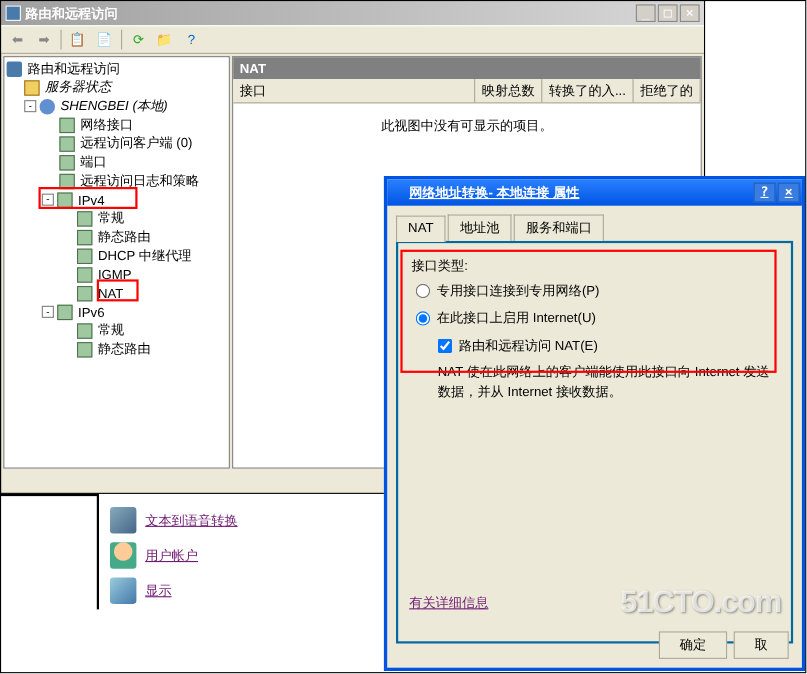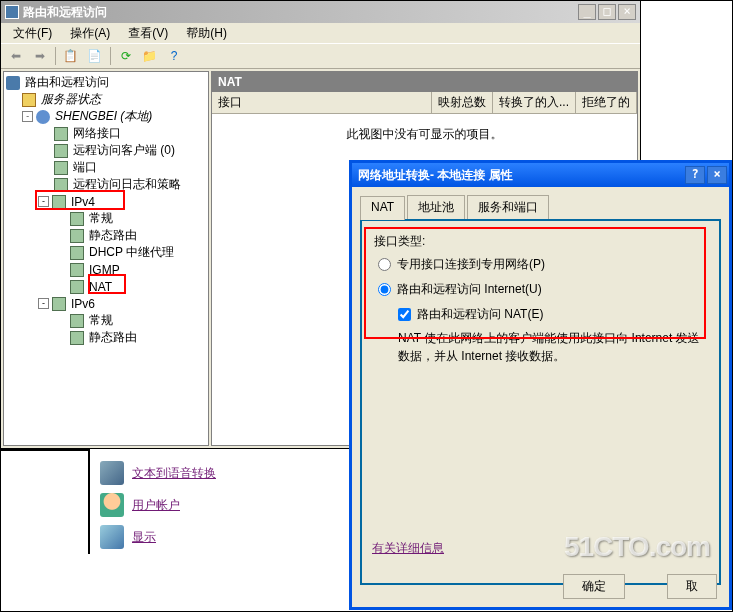"文件(F)" div.menubar { html: <div> <span>文件(F)</span> <span>操作(A)</span> <span>查看(V)</span> <span>帮助(H)</span> </div> -> none }
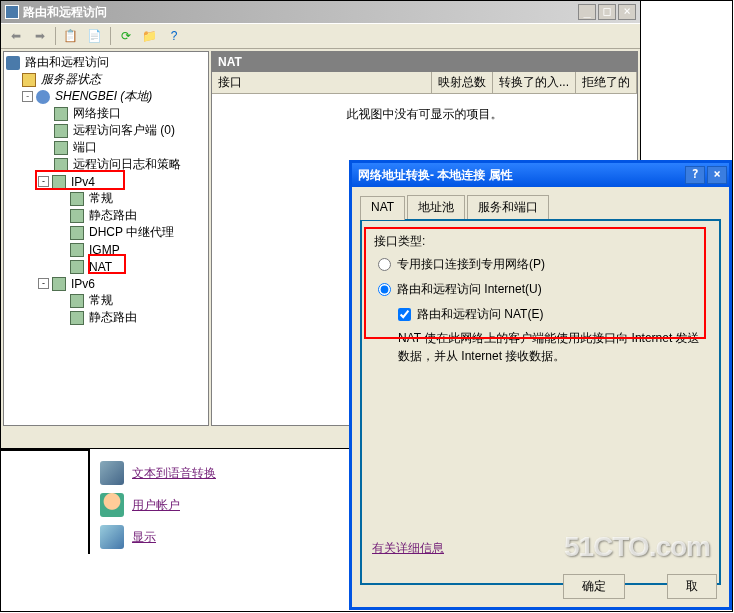"网络地址转换- 本地连接 属性" .dialog-title { padding-left: 6px -> 20px; text-decoration: none -> underline }
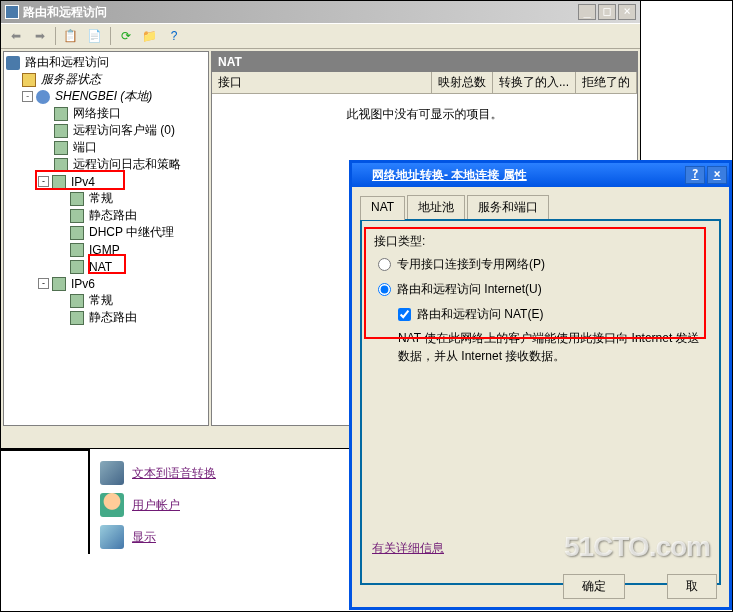"路由和远程访问 Internet(U)" span { text: 路由和远程访问 -> 在此接口上启用 }
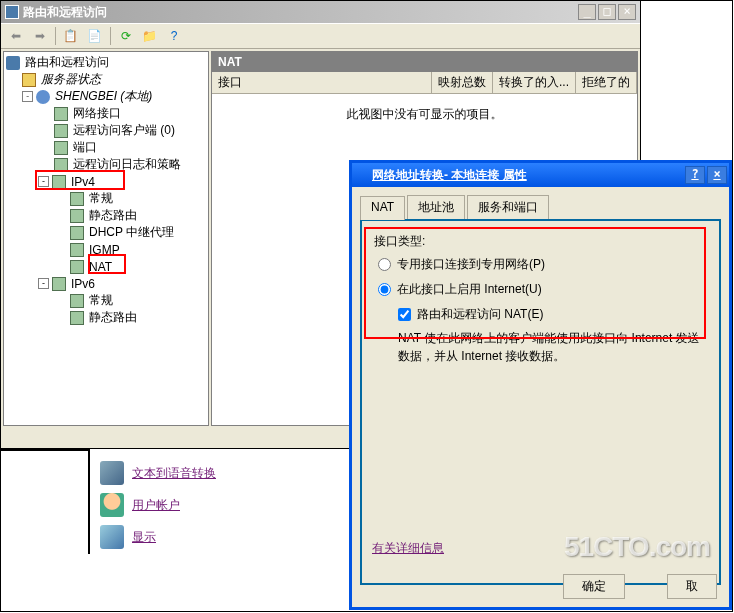"确定" .btn { margin-left: 36px -> none }
